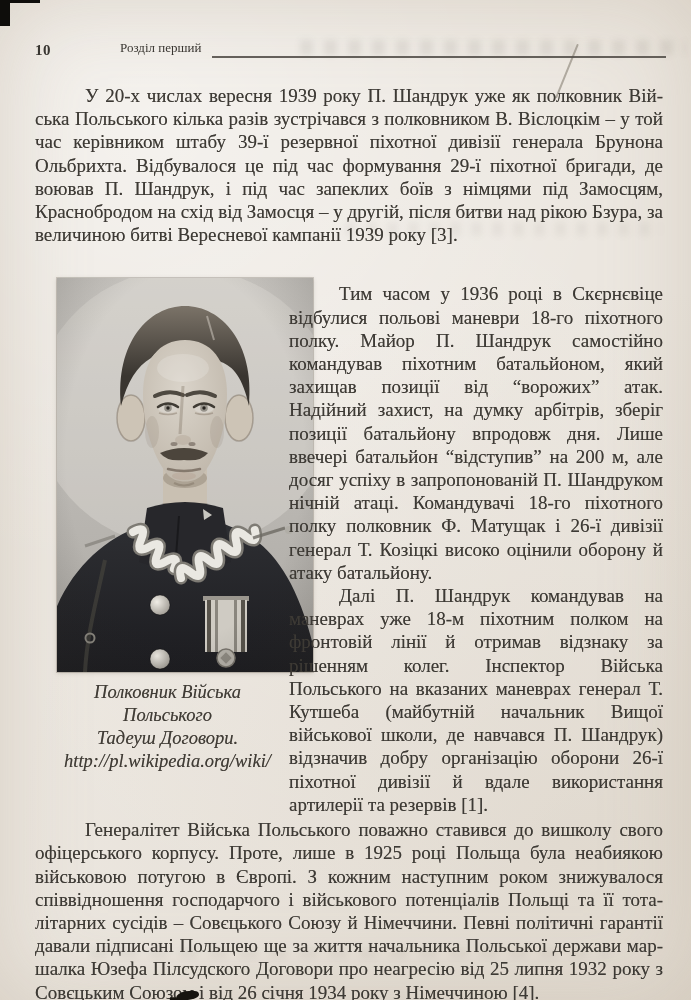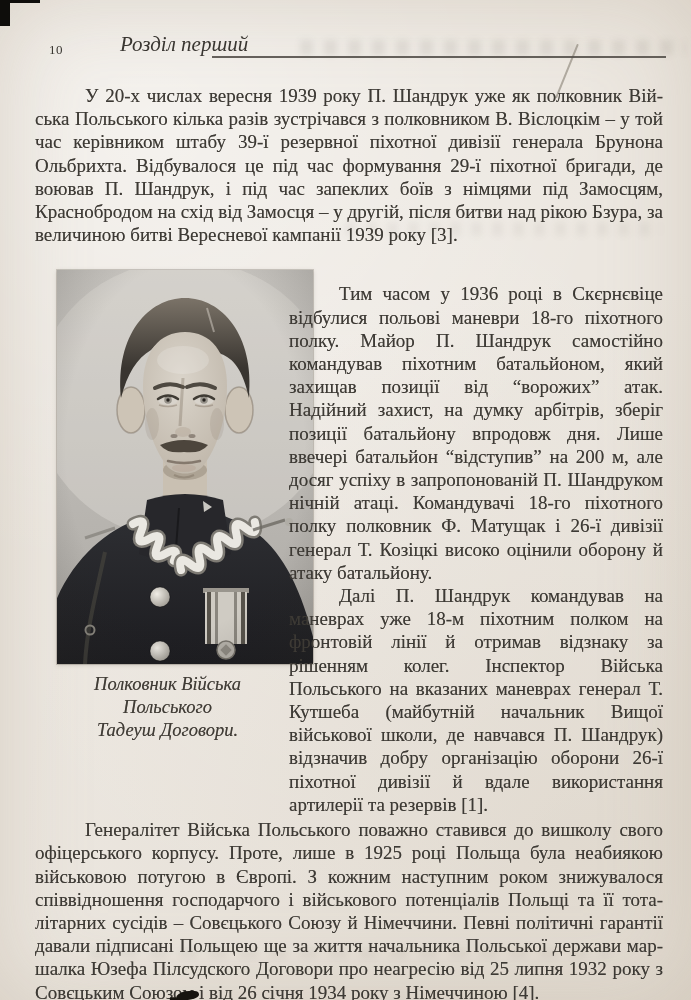"10" .pgnum { font-size: 13px -> 15px; font-weight: none -> bold; left: 49px -> 35px }
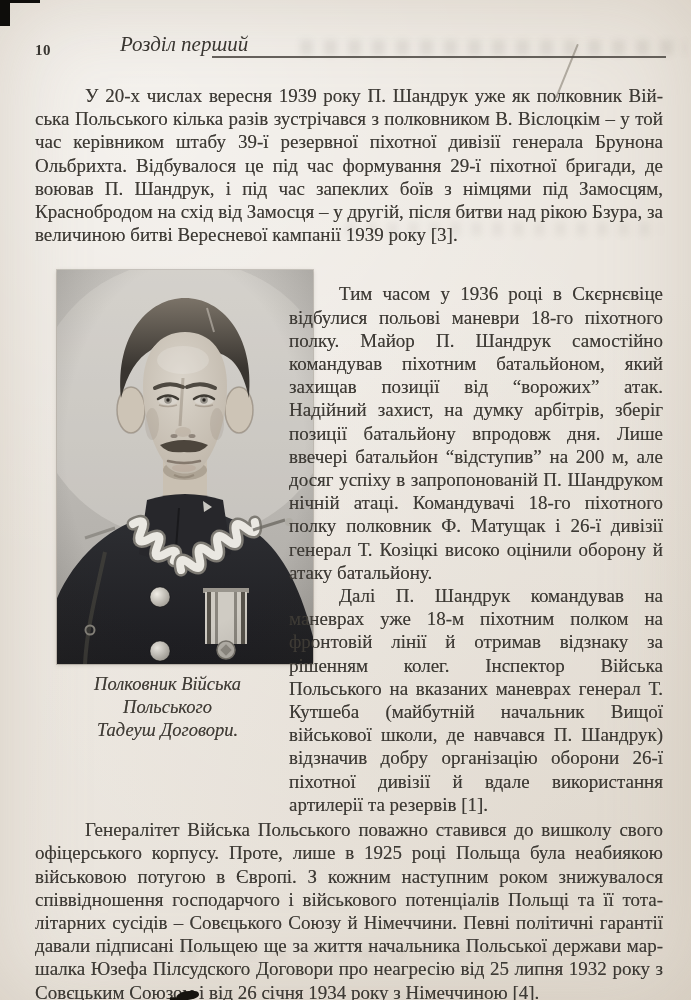"Розділ перший" .runhead { font-size: 21px -> 13px; font-style: italic -> none; top: 32px -> 40px }
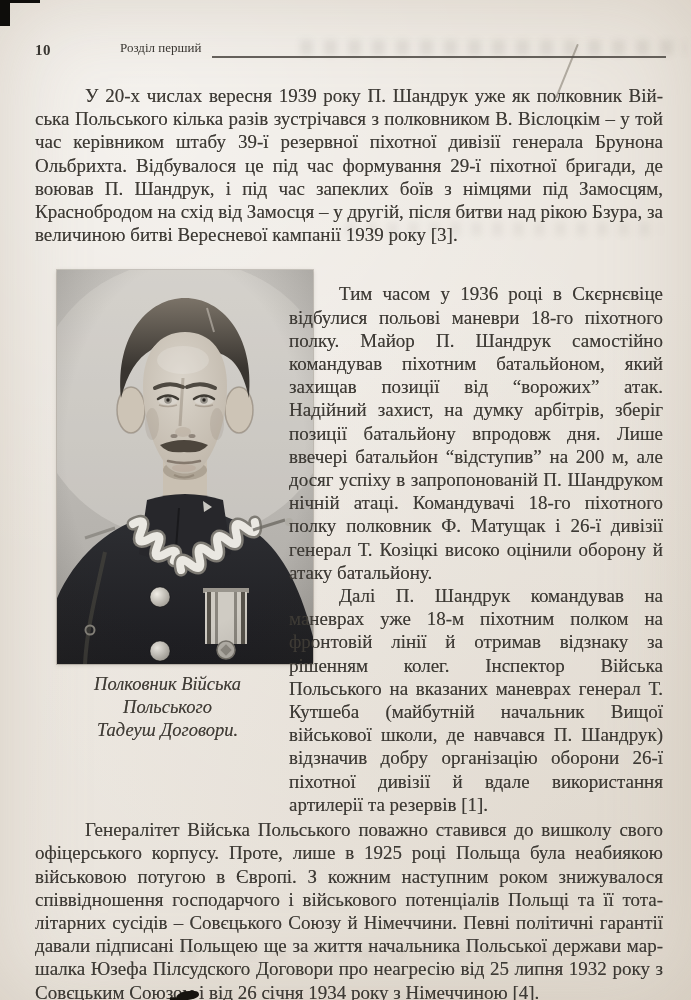"Полковник Війська Польського" .fig { margin: 7px -> 15px }
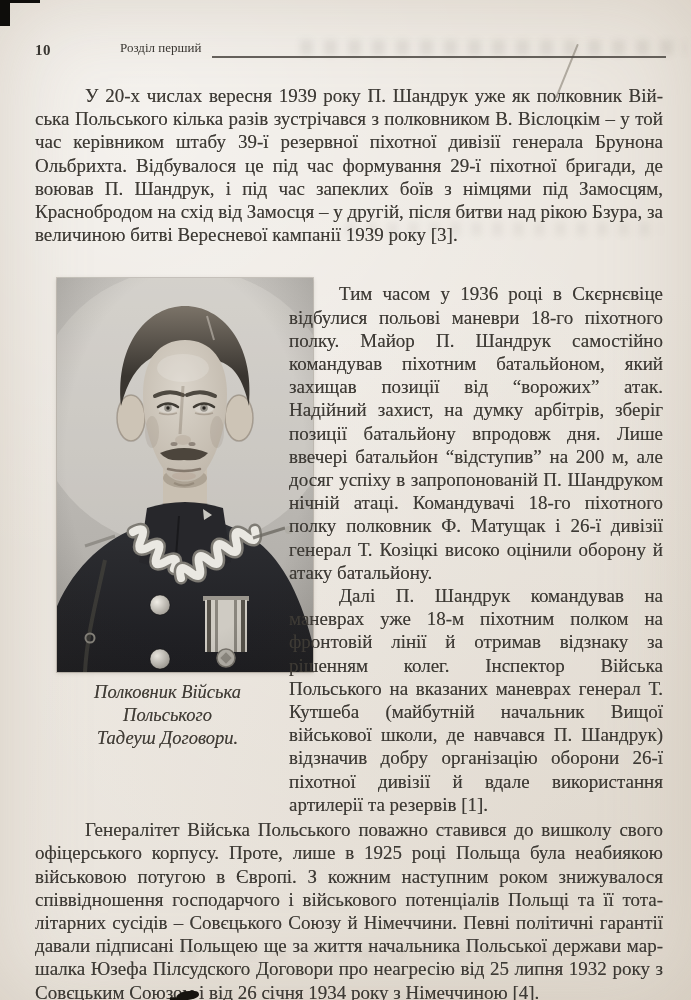"http://pl.wikipedia.org/wiki/" div { html: none -> <div>http://pl.wikipedia.org/wiki/</div> }
